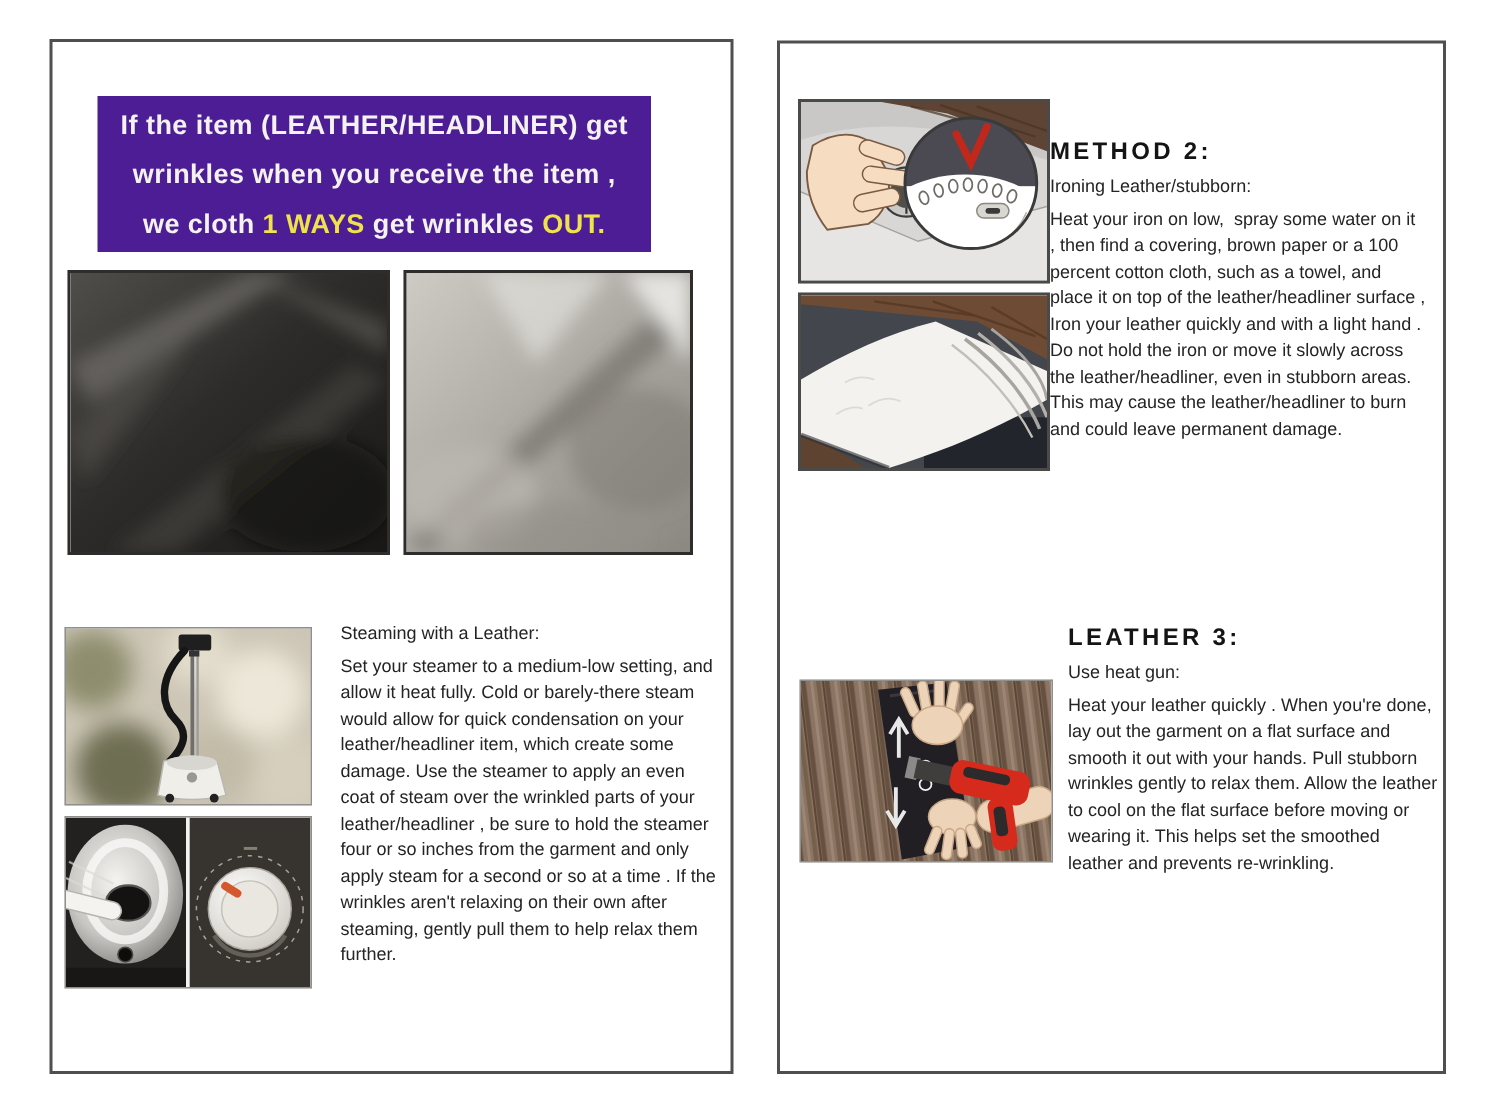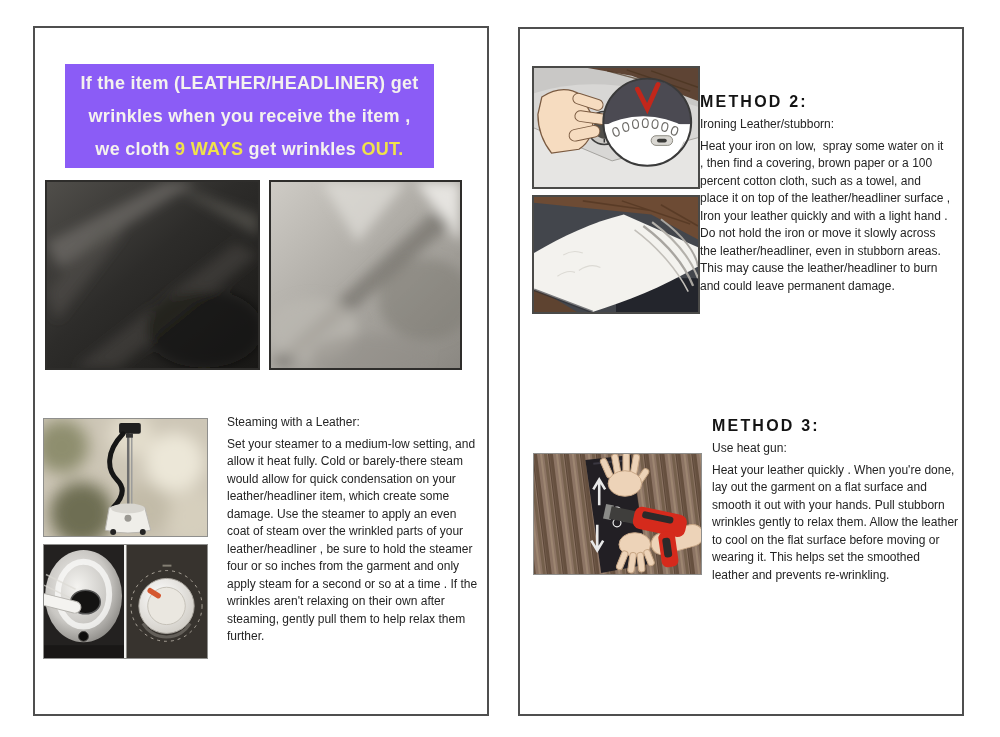"If the item (LEATHER/HEADLINER) get" .top-banner { background: #8b5cf6 -> #4c1d95 }
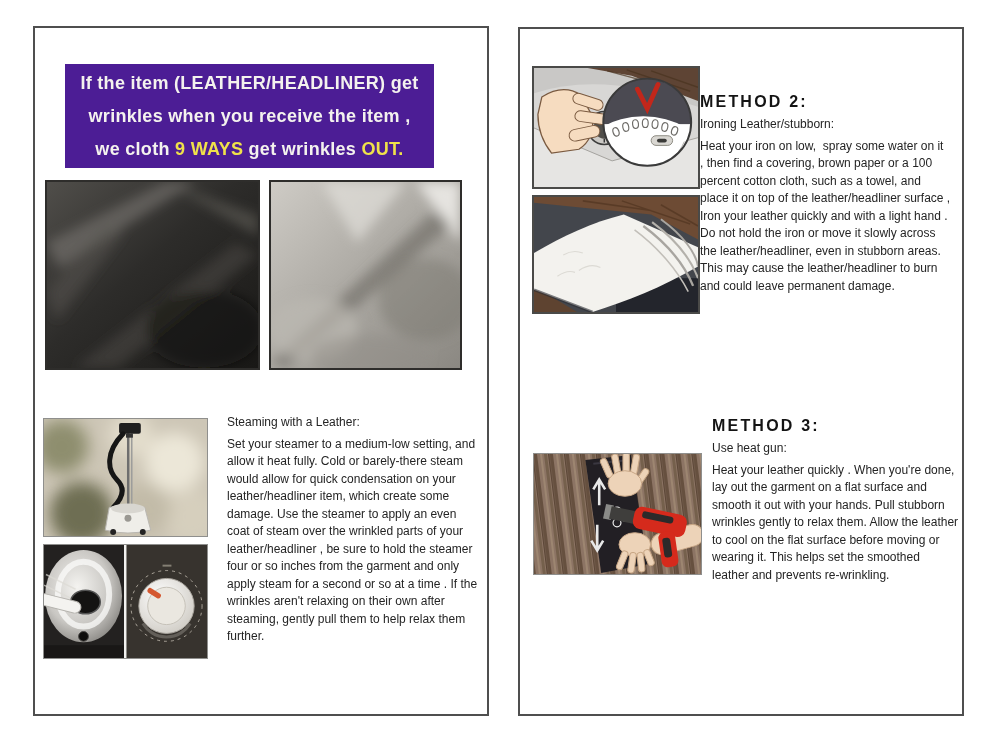"9 WAYS" span.hl { text: 9 -> 1 }
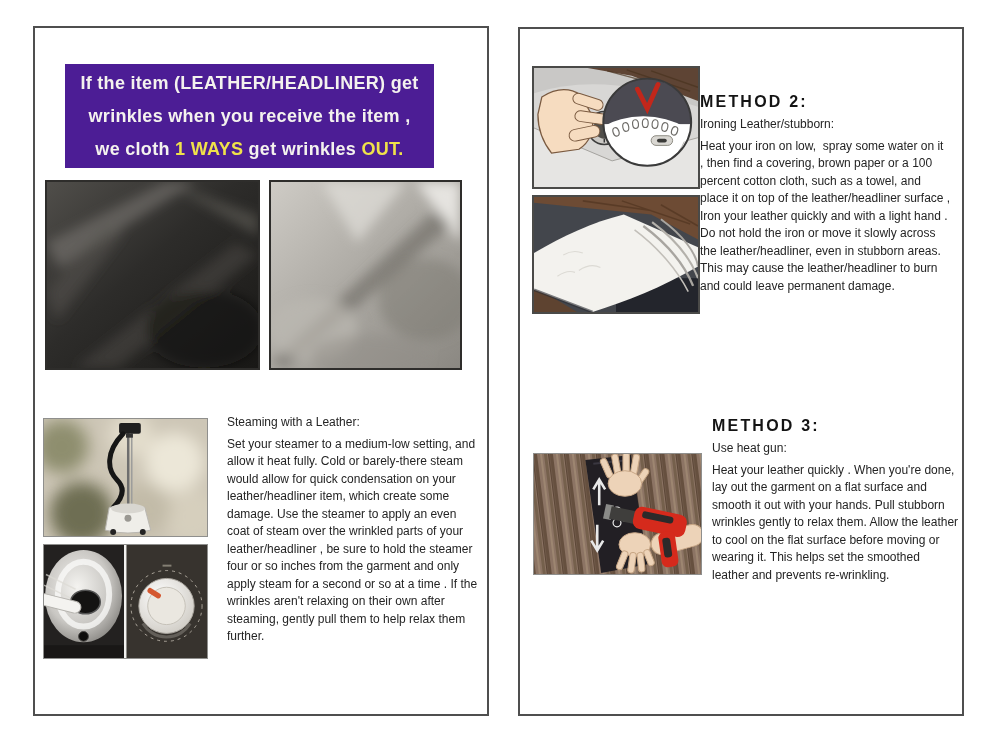"METHOD 3:" h3 { text: METHOD -> LEATHER }
